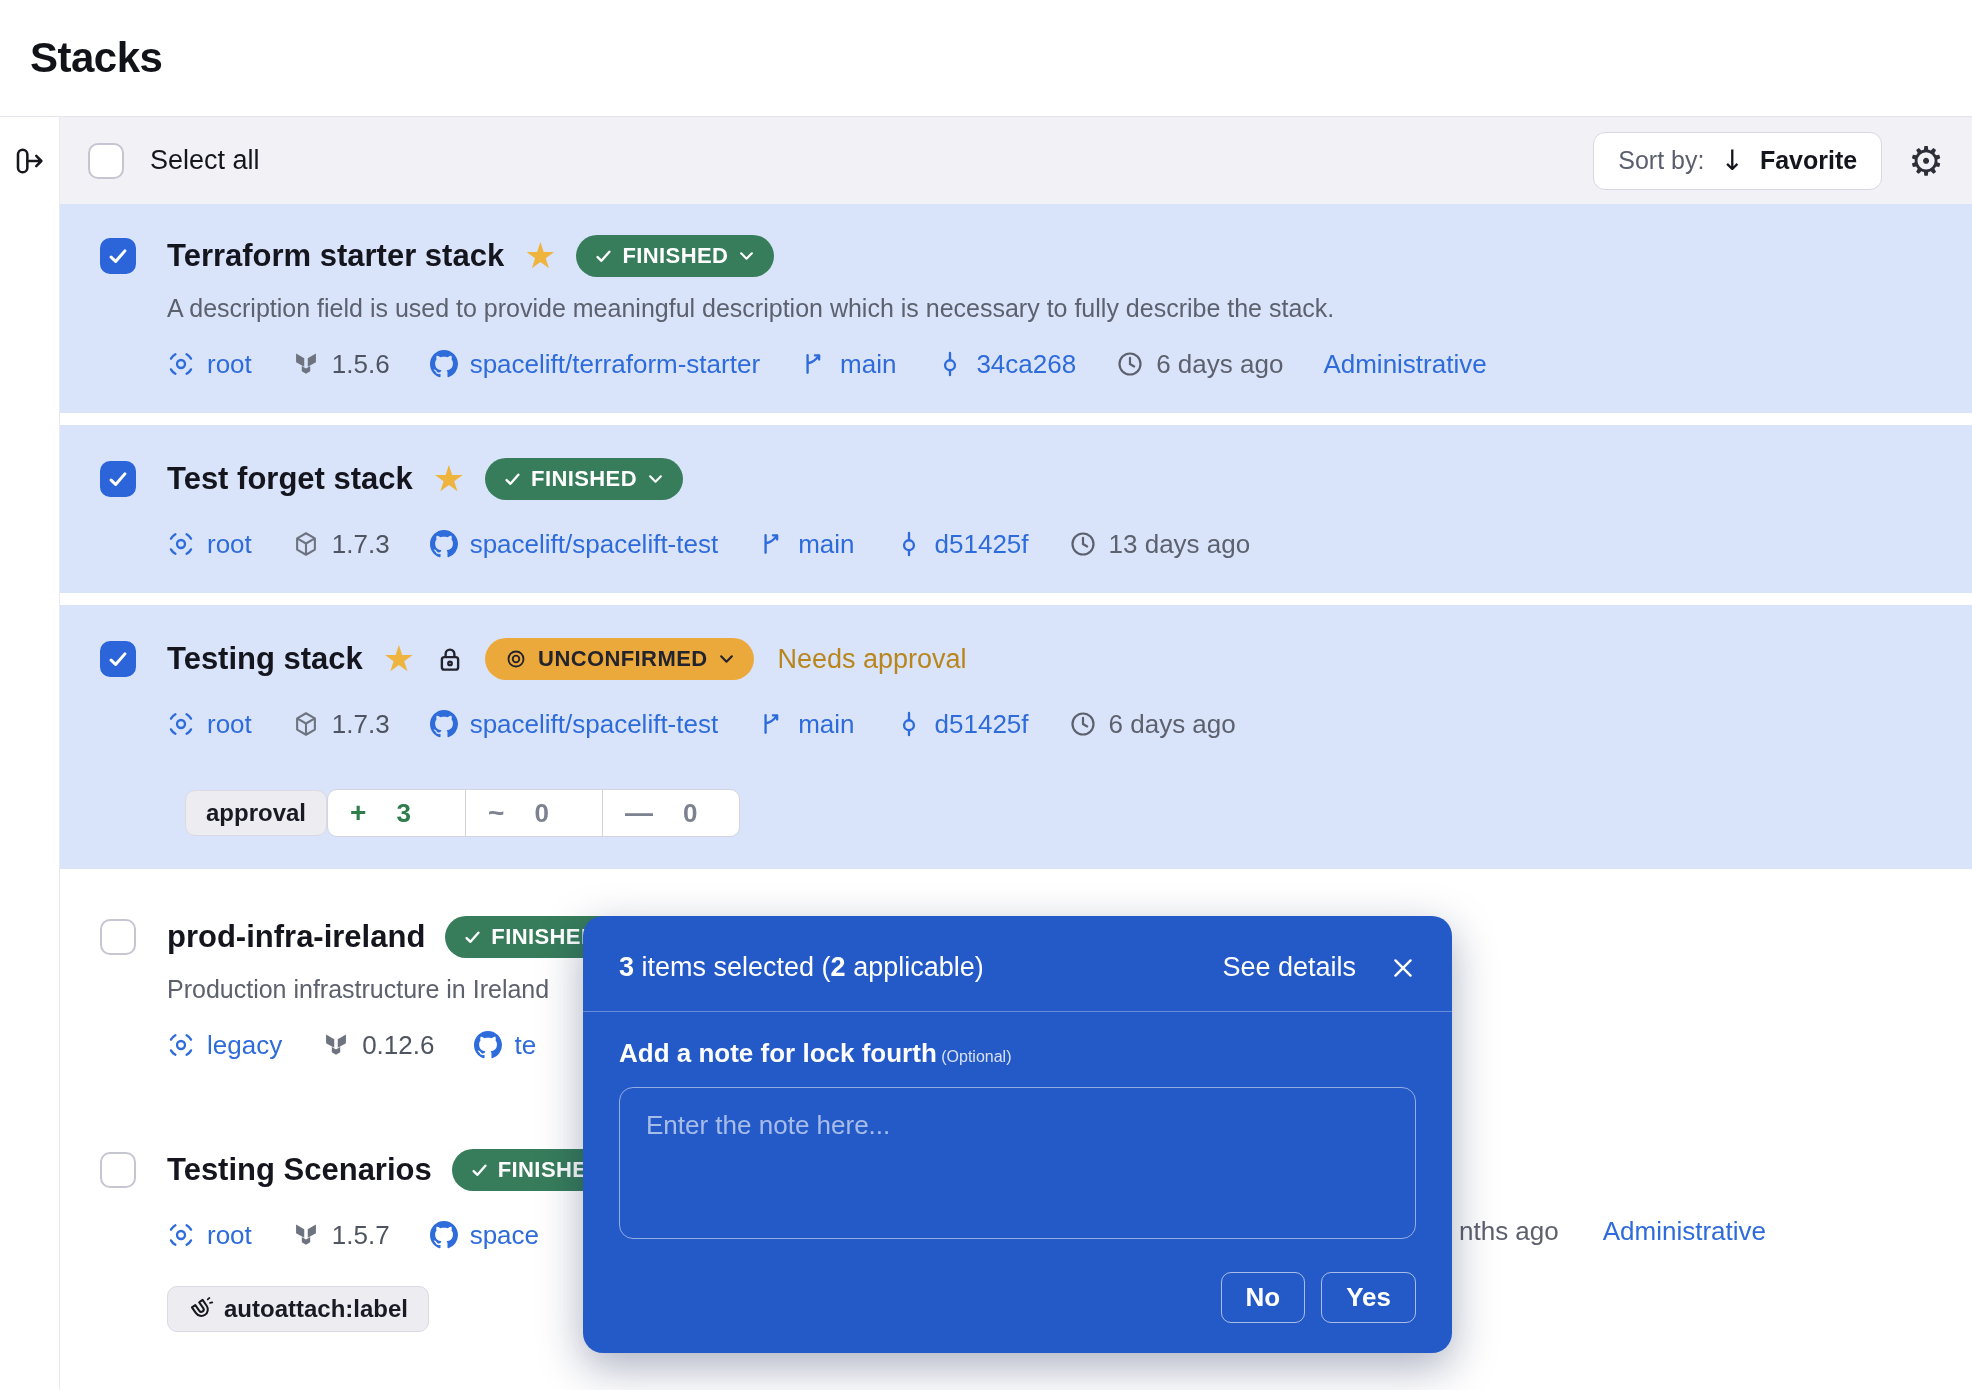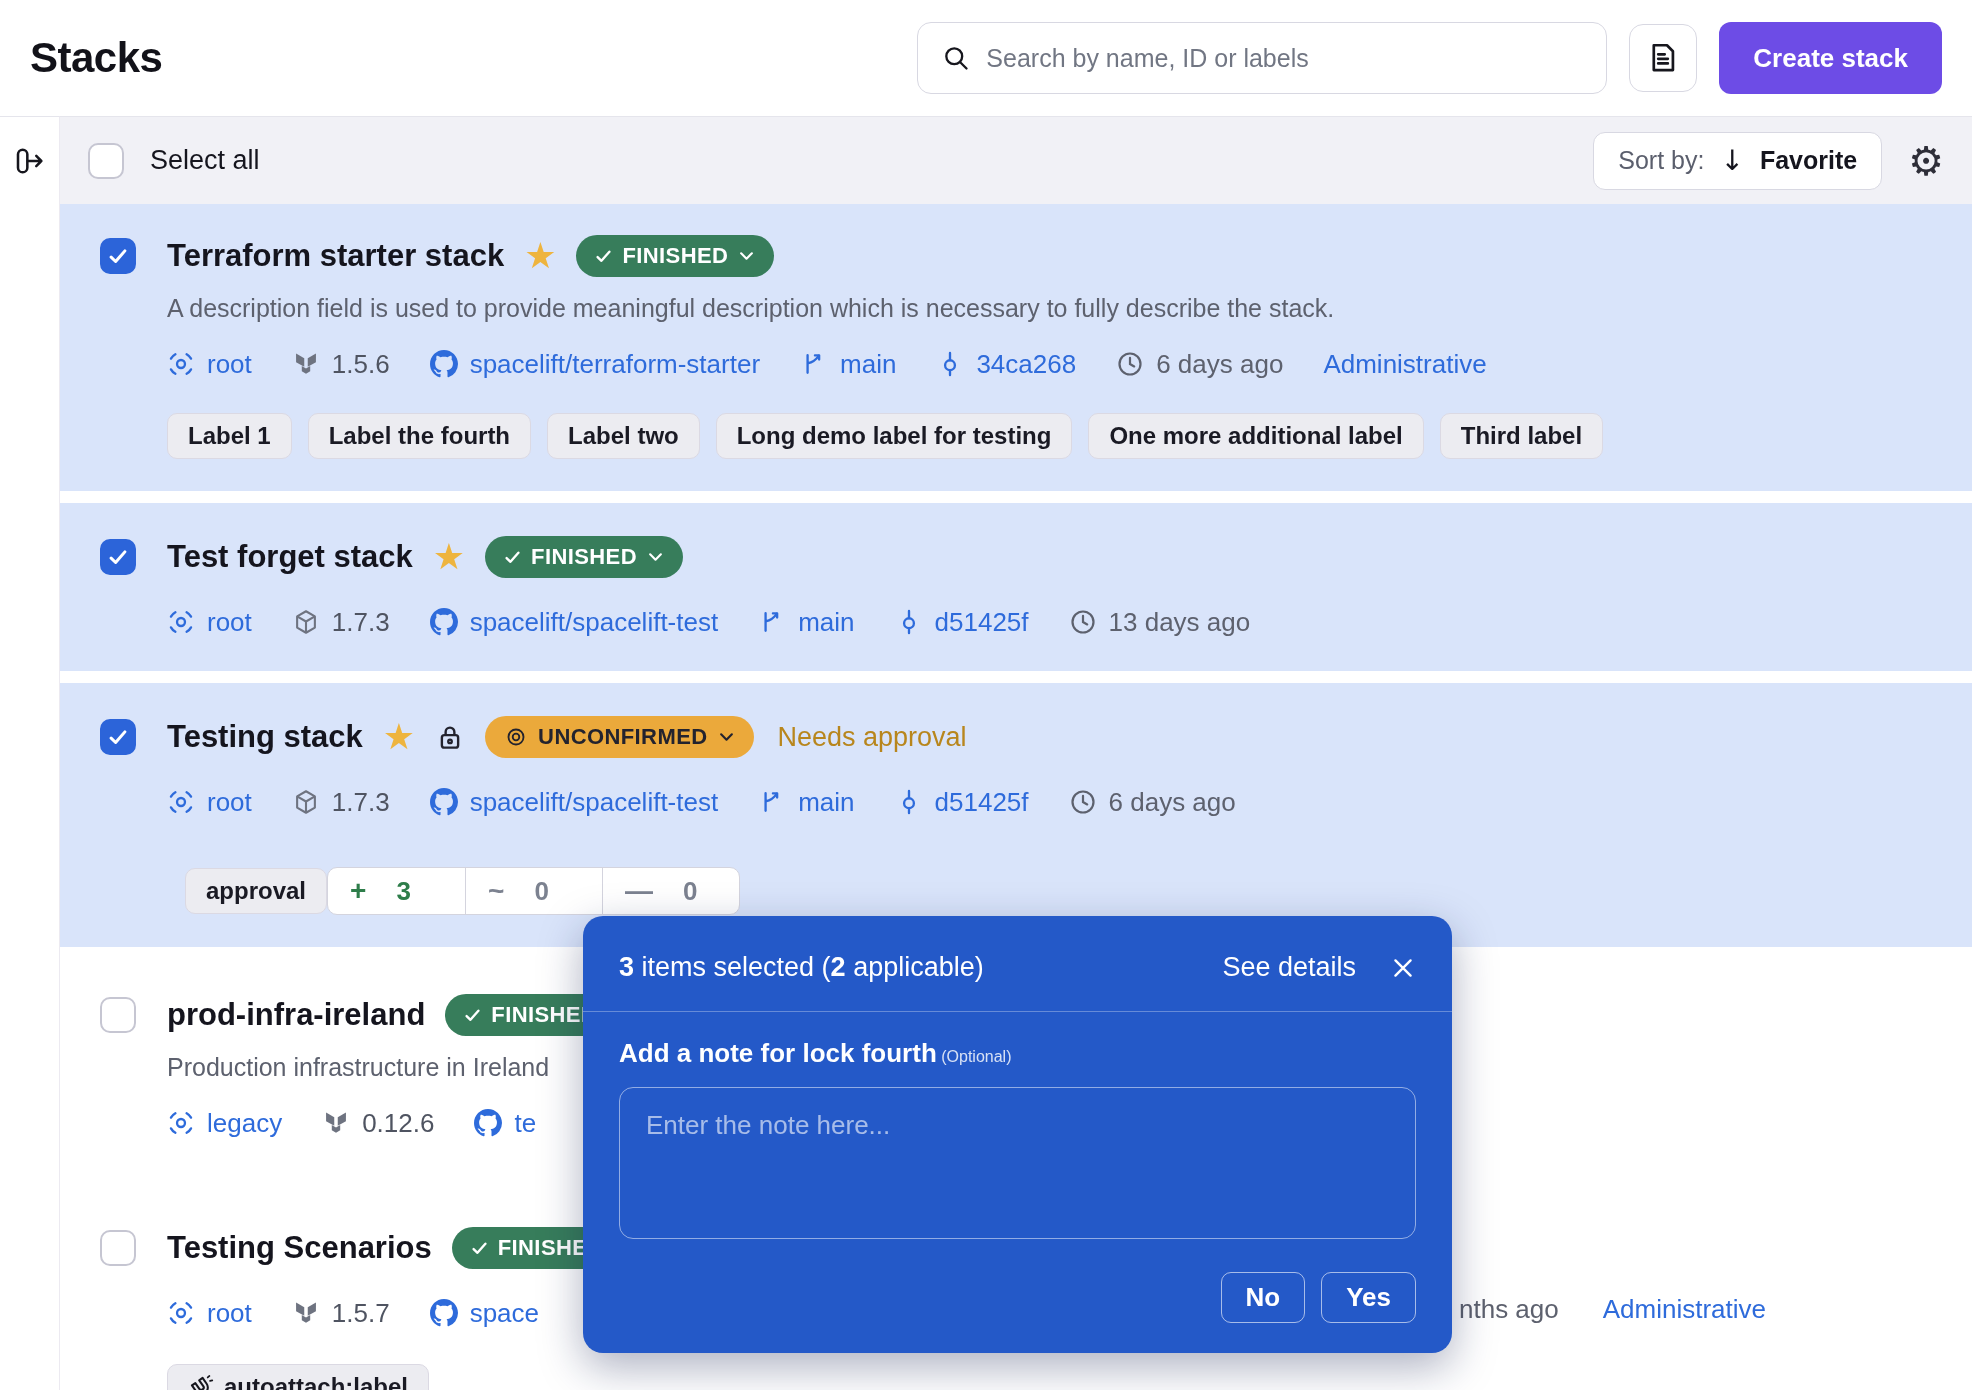"Search by name, ID or" div.header-right { html: <div> <div> <svg> <use></use> </svg> <input> </div> <div> <svg> <use></use> </svg> </div> <button>Create stack</button> </div> -> none }
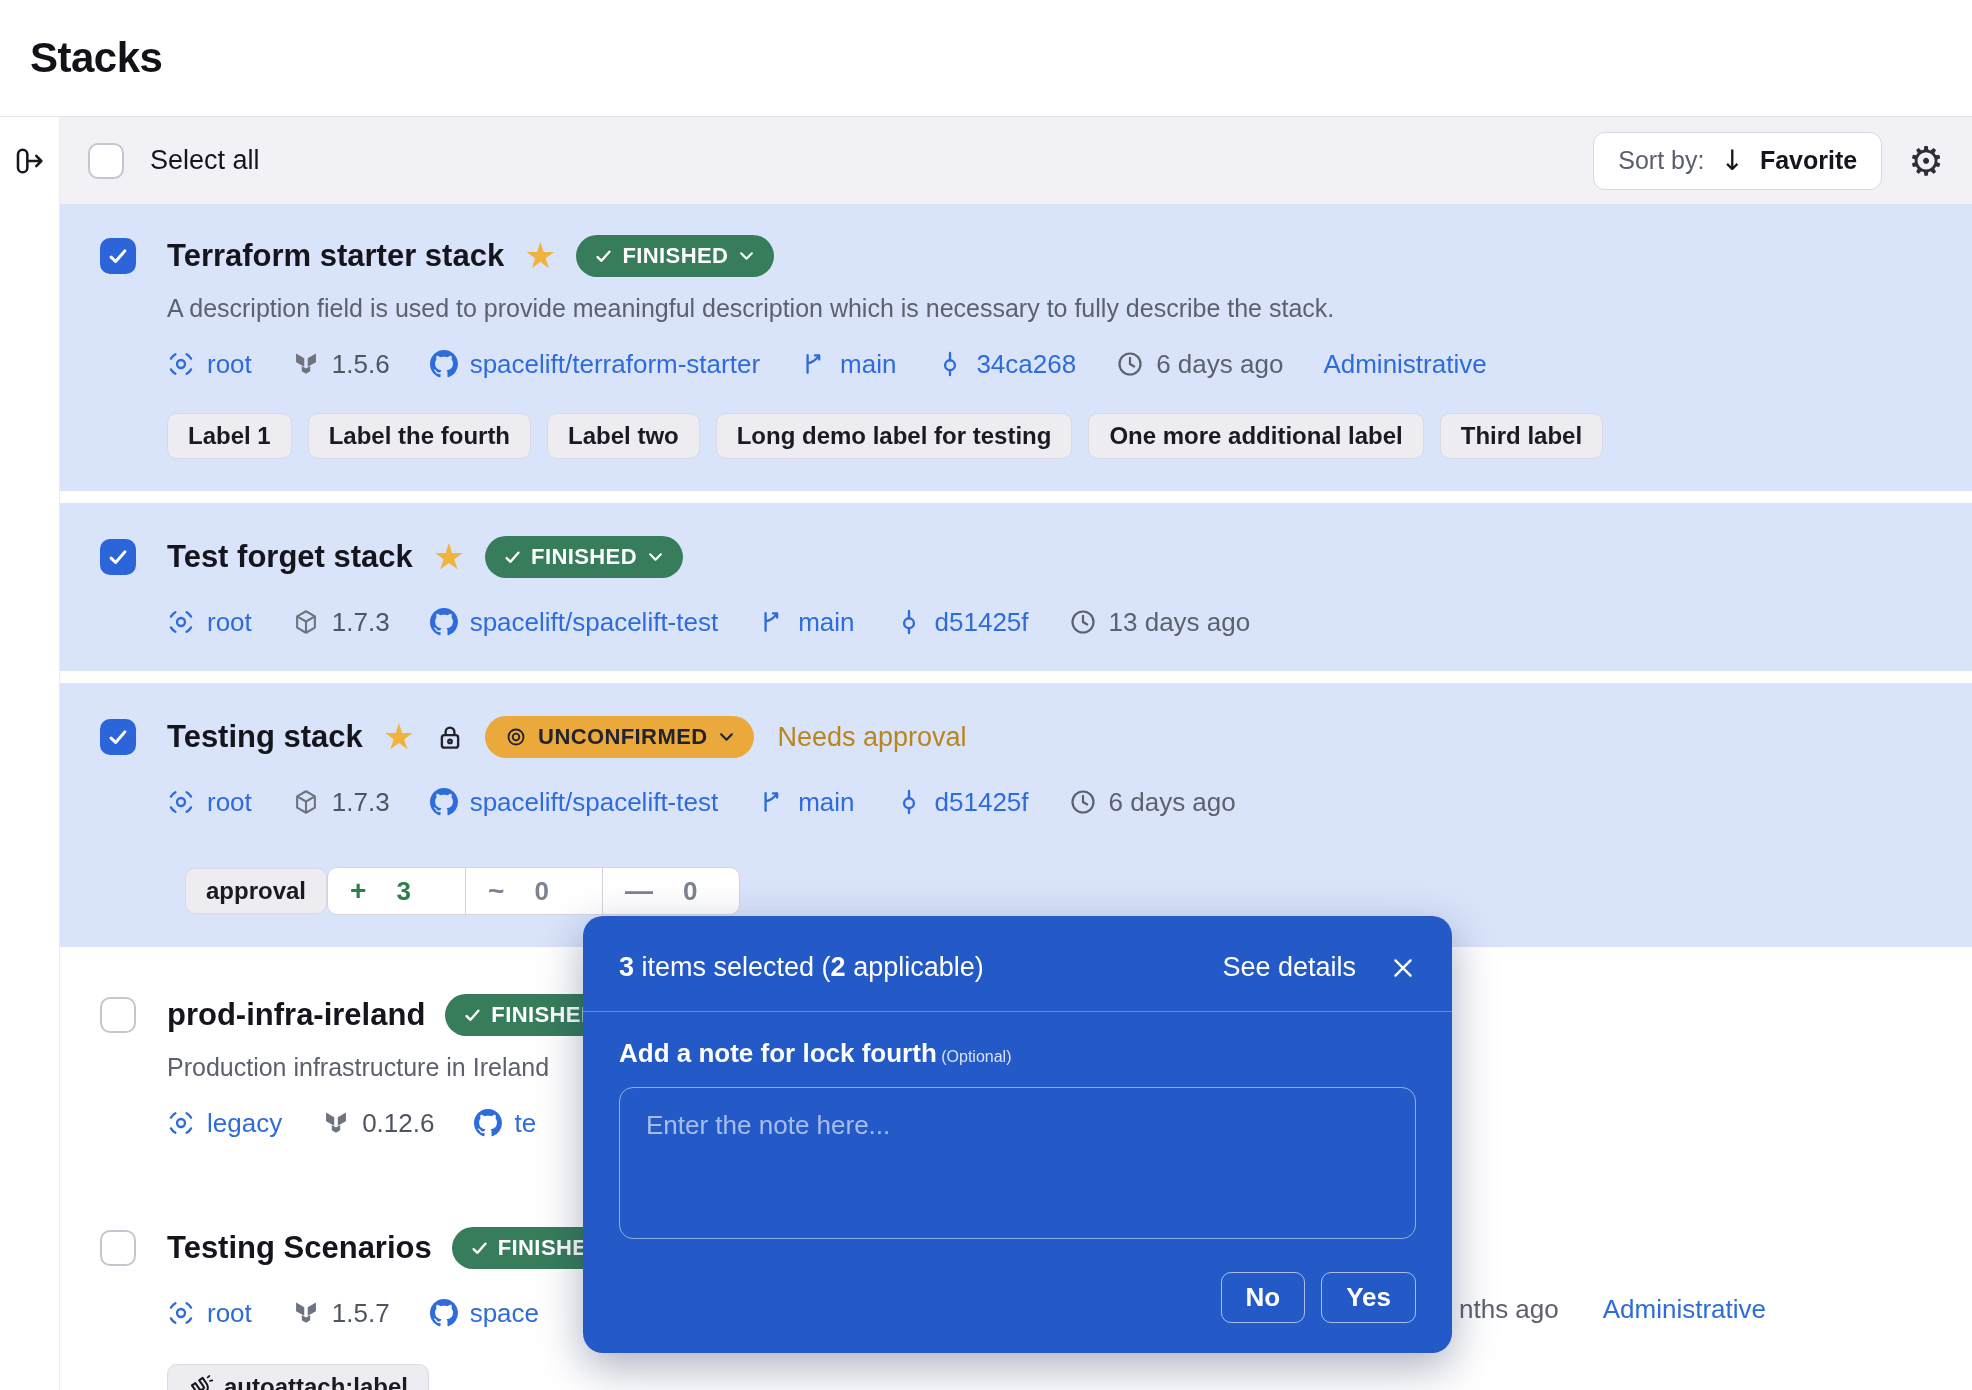"Label 1" div.labels-row { html: <div> <span>Label 1</span> <span>Label the fourth</span> <span>Label two</span> <span>Long demo label for testing</span> <span>One more additional label</span> <span>Third label</span> </div> -> none }
